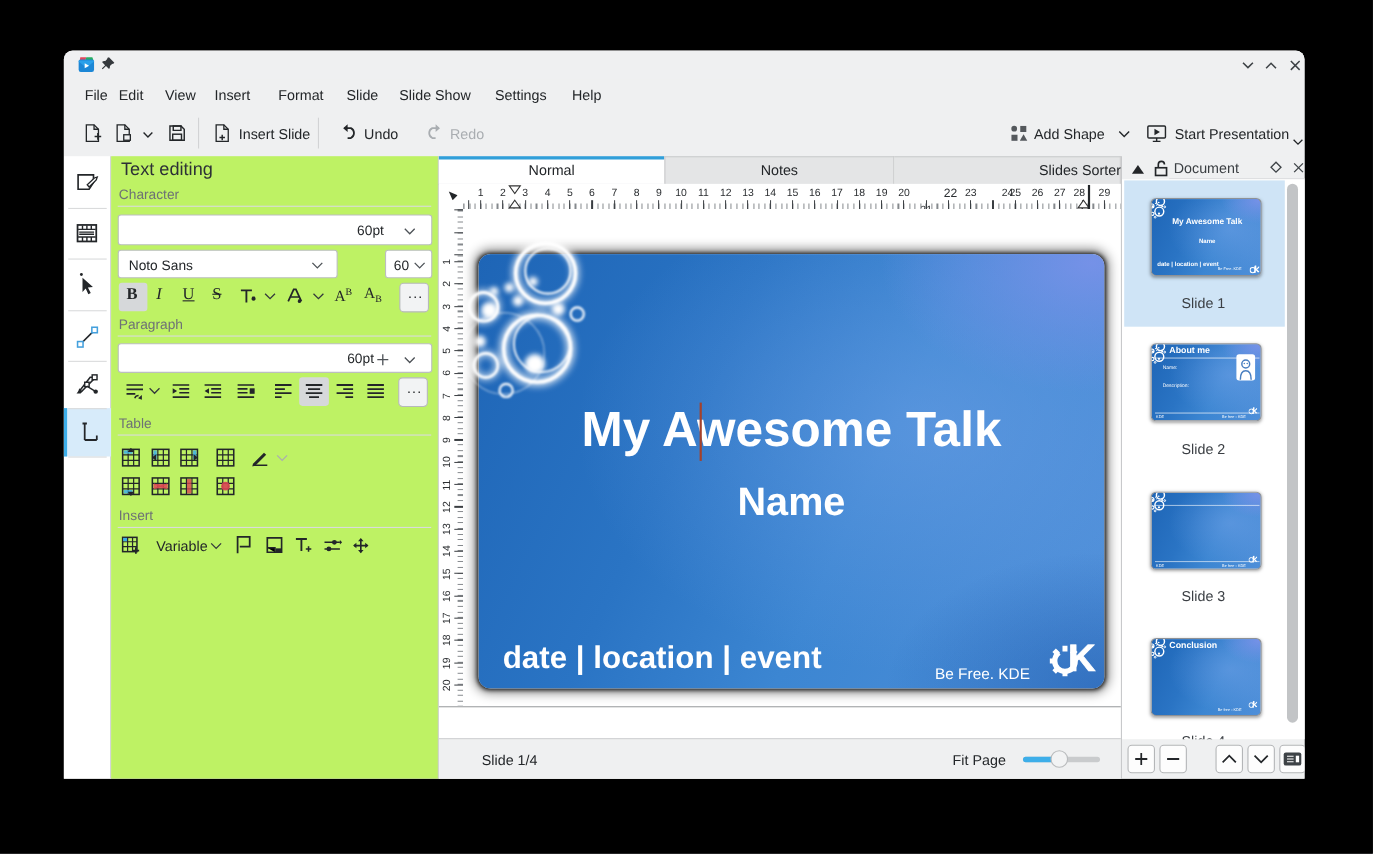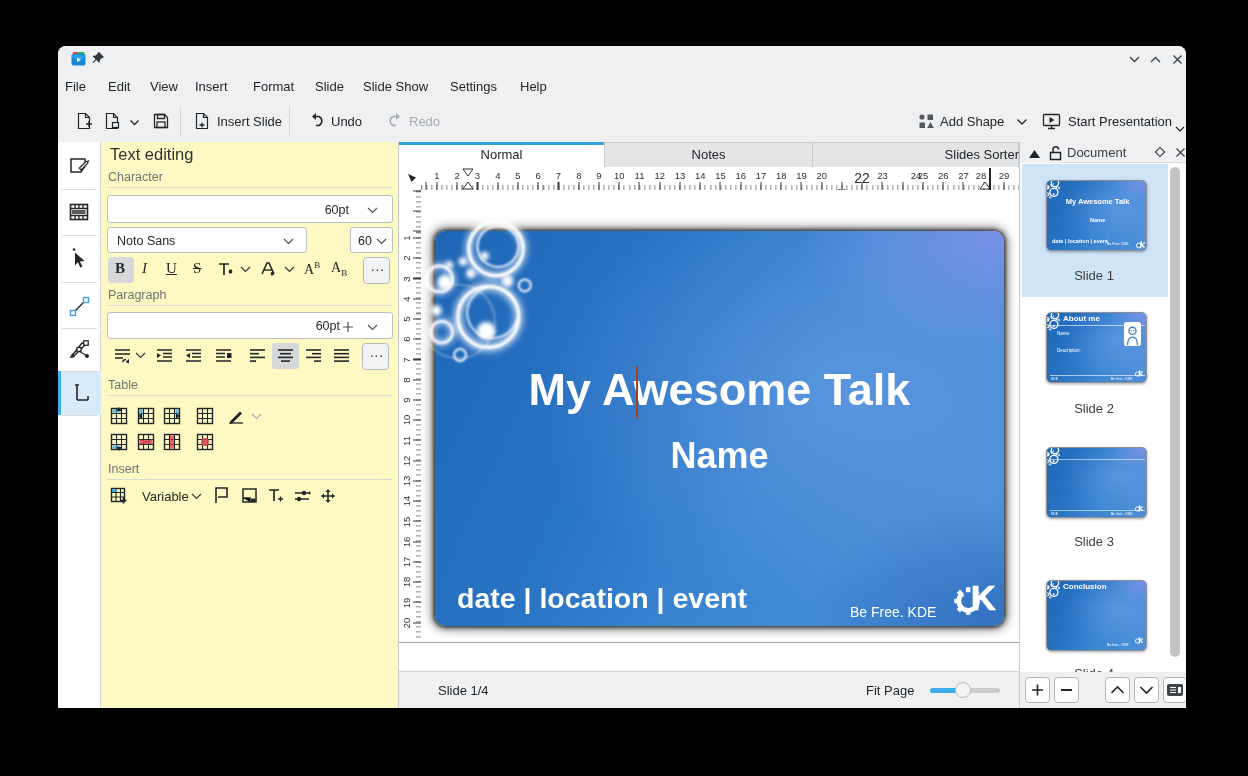"File" span.abs { left: 7px -> 19px }
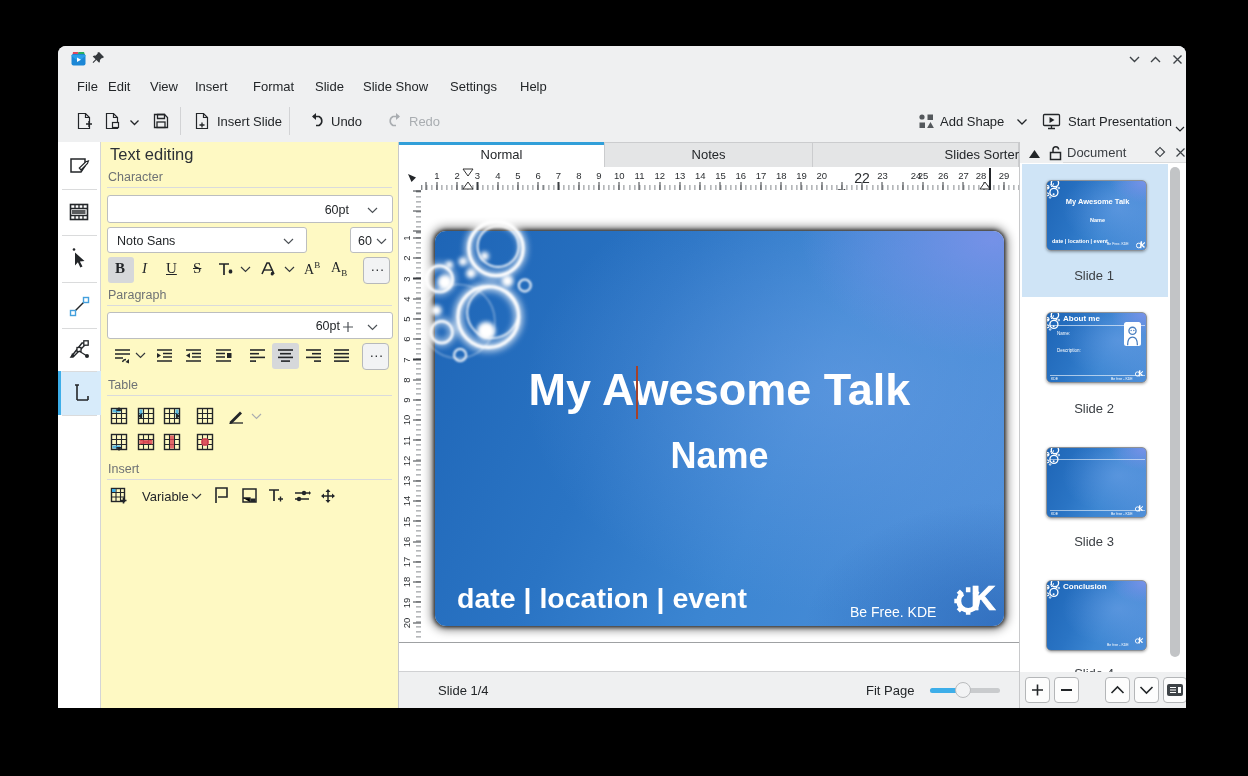"Text editing" div.abs { background: #fef9c3 -> #bef264 }
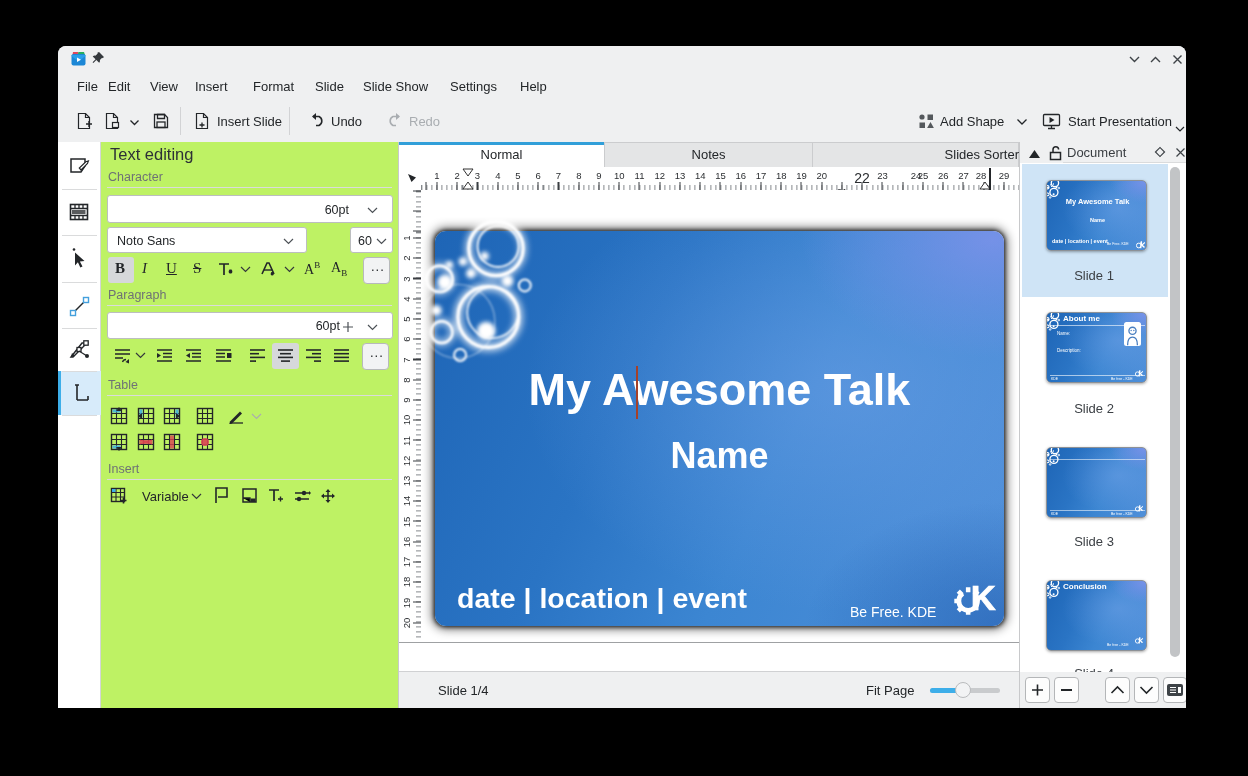"22" span.abs { font-size: 14px -> 11px; text-align: left -> right }
